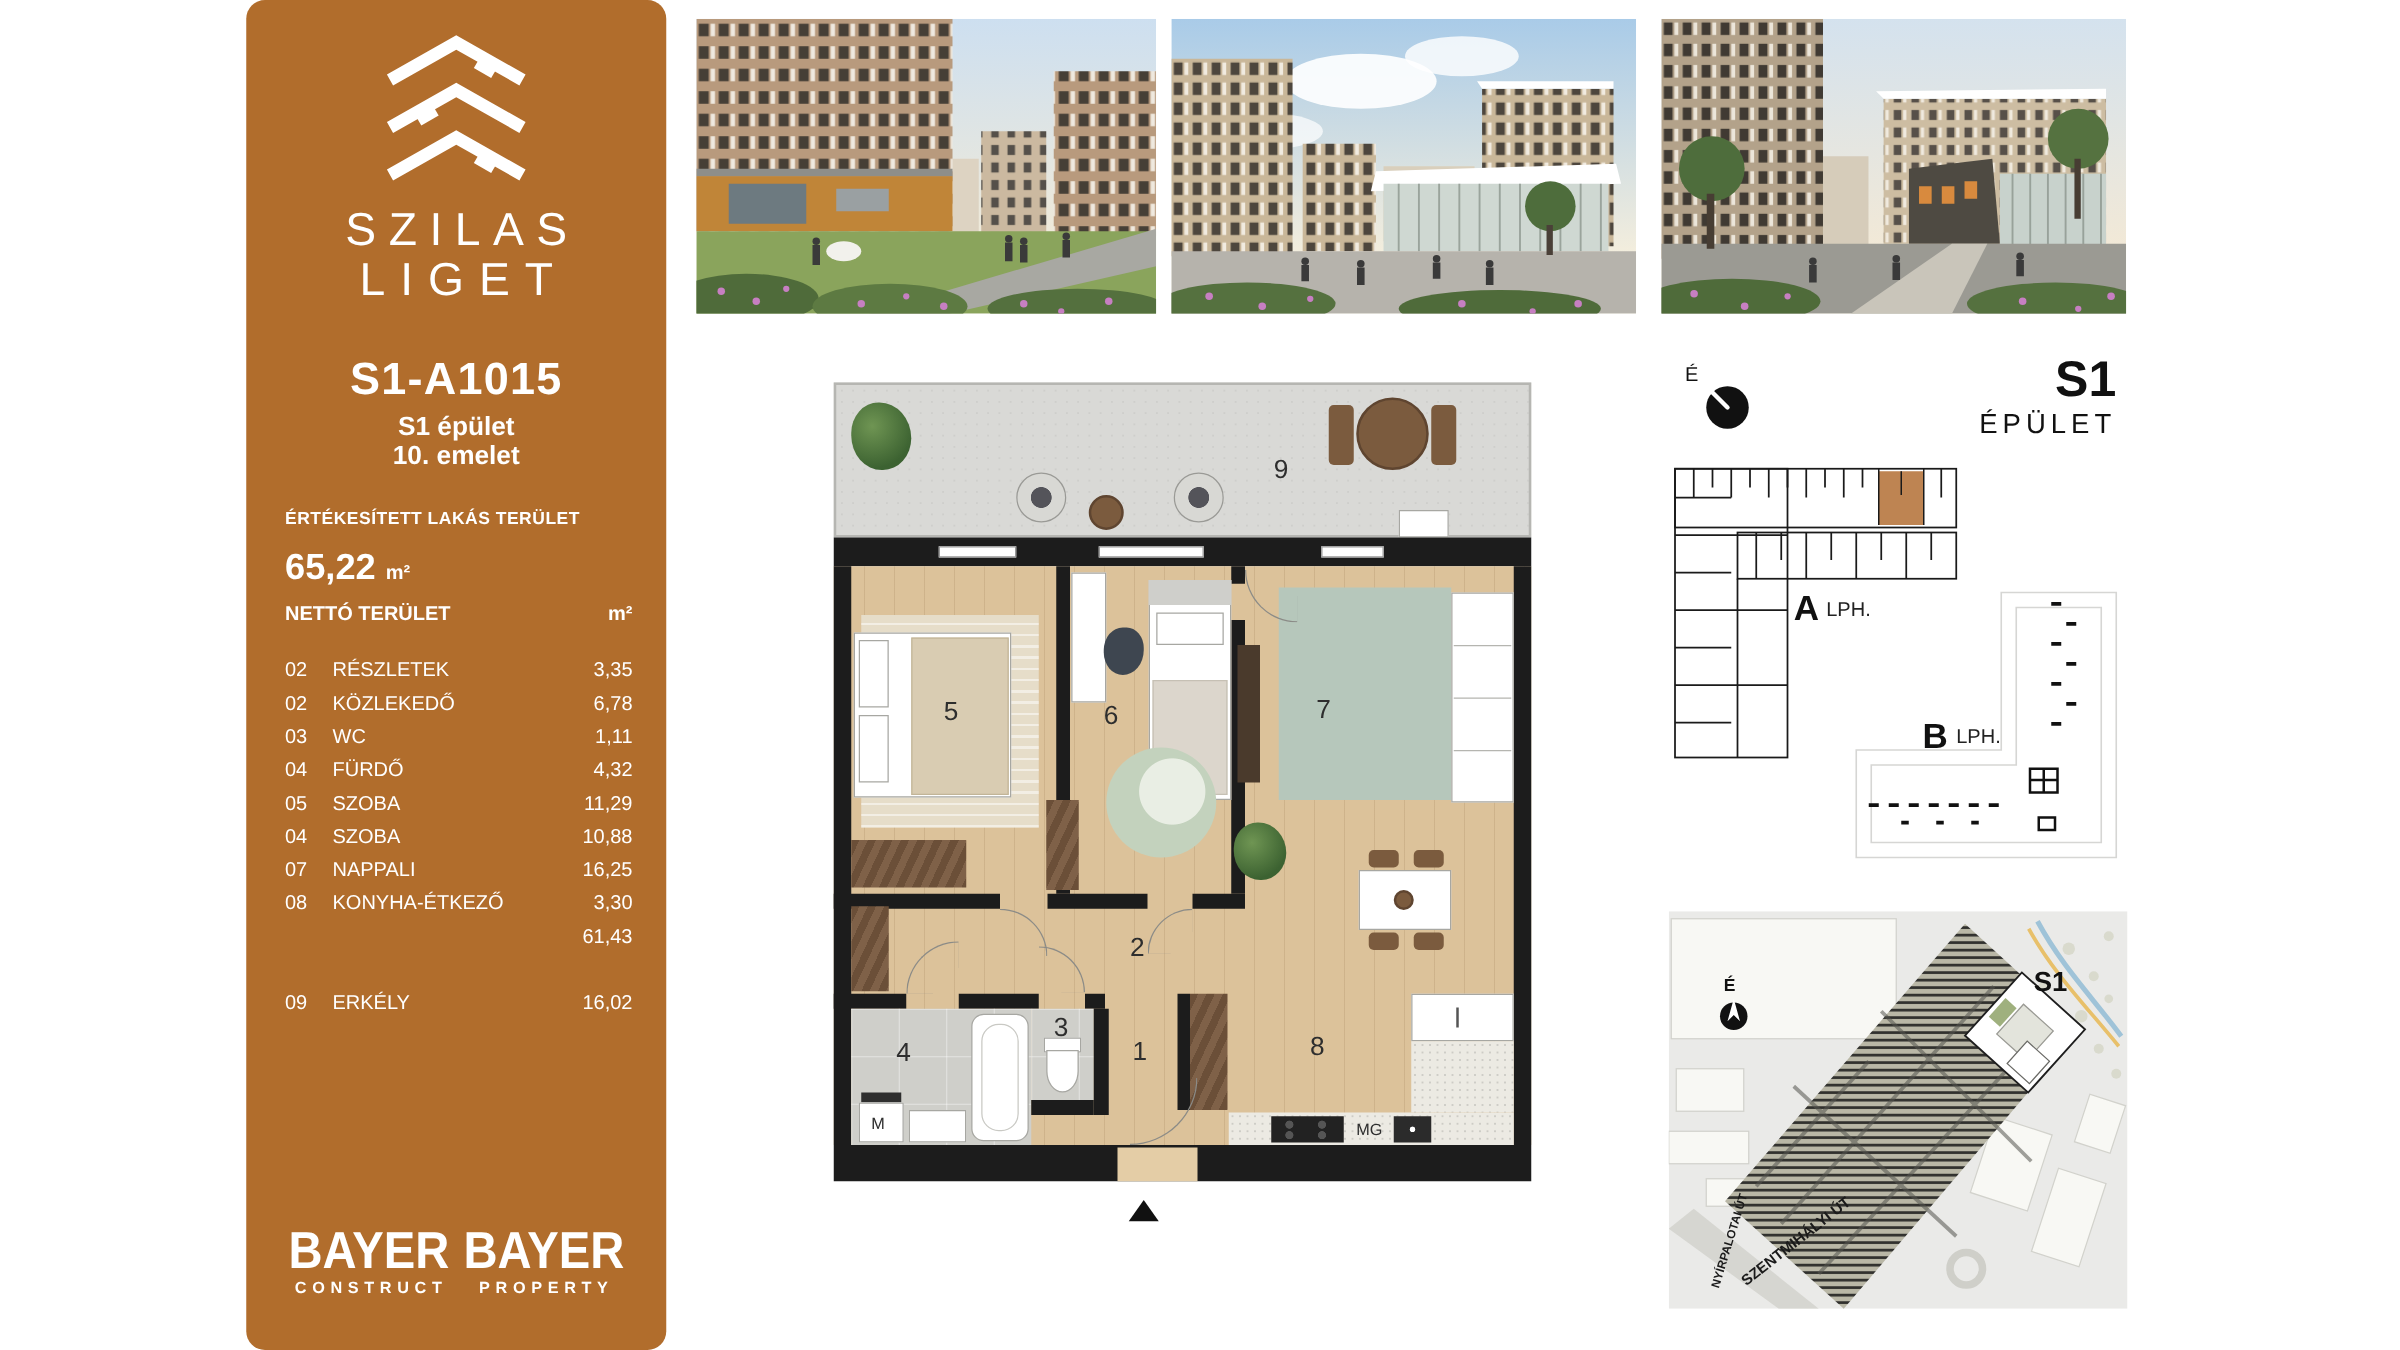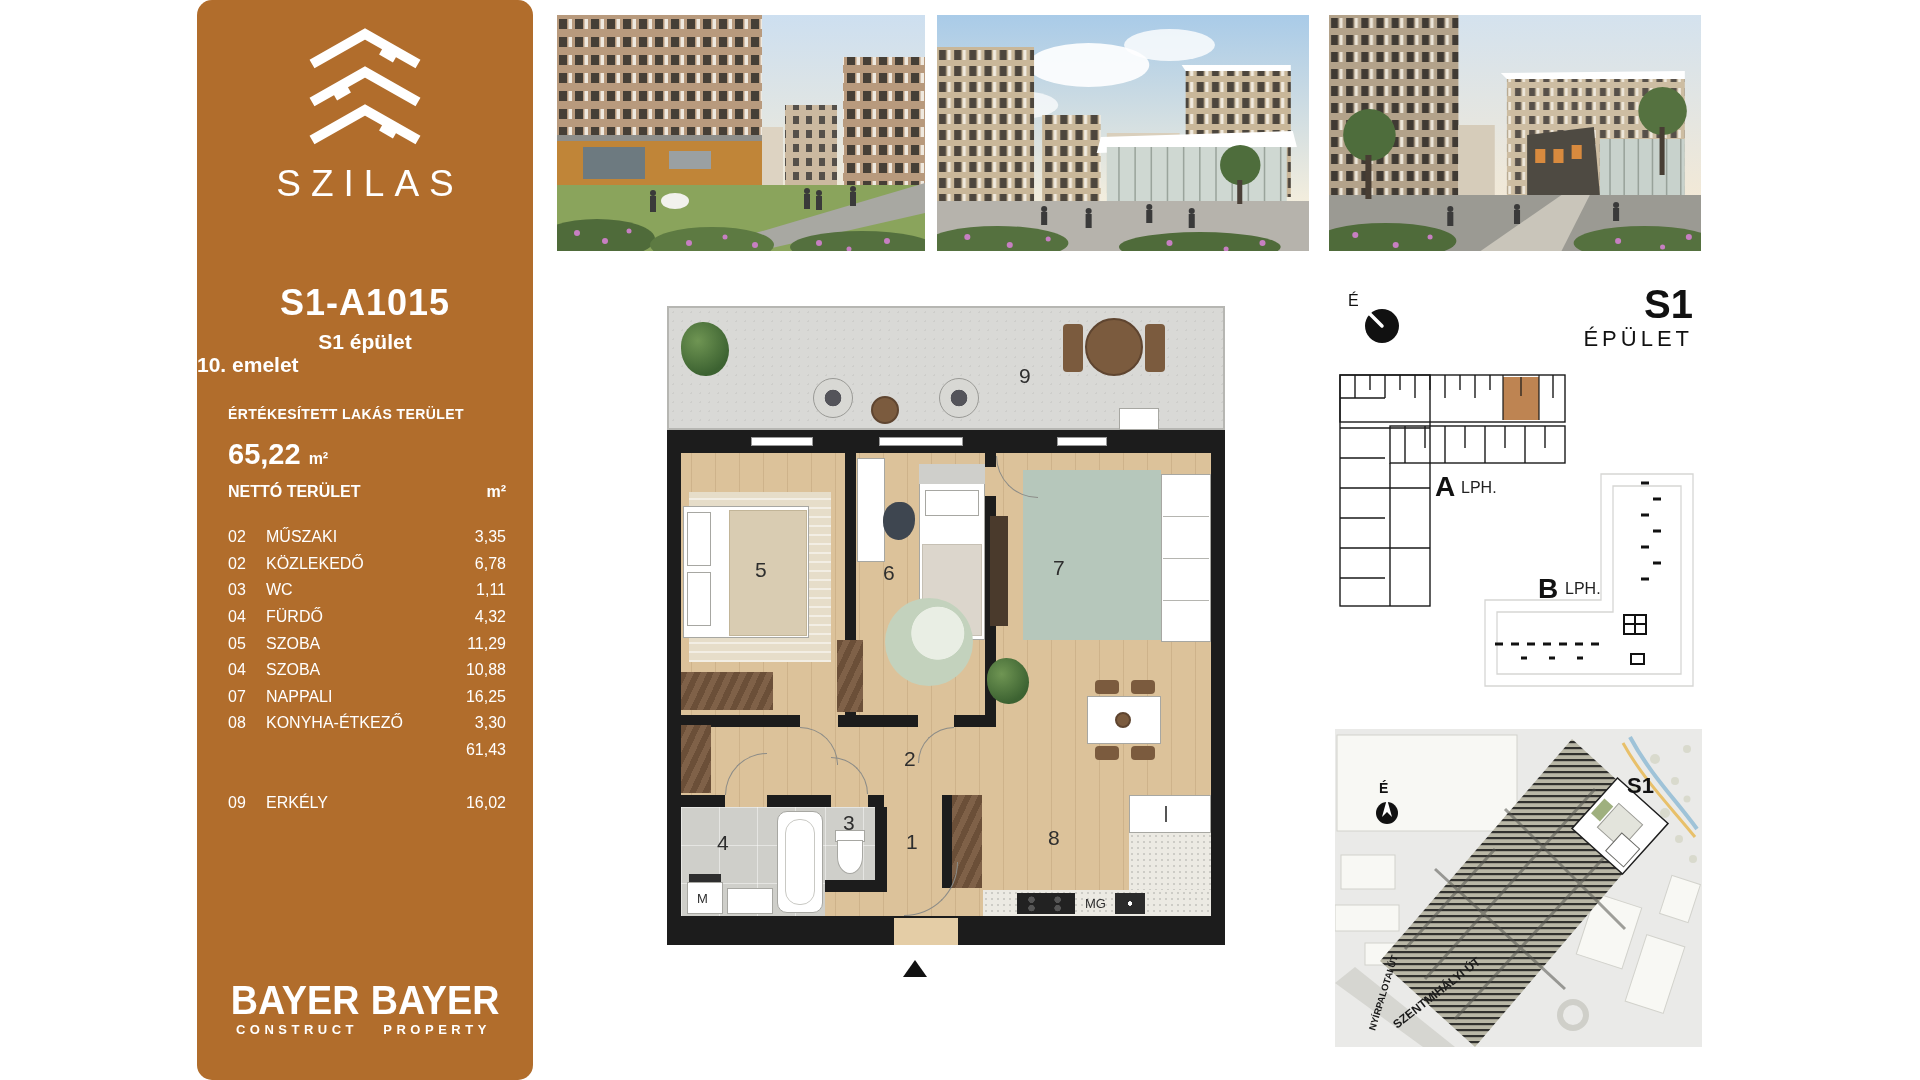"LIGET" div.sb-abs { html: none -> <div>LIGET</div> }
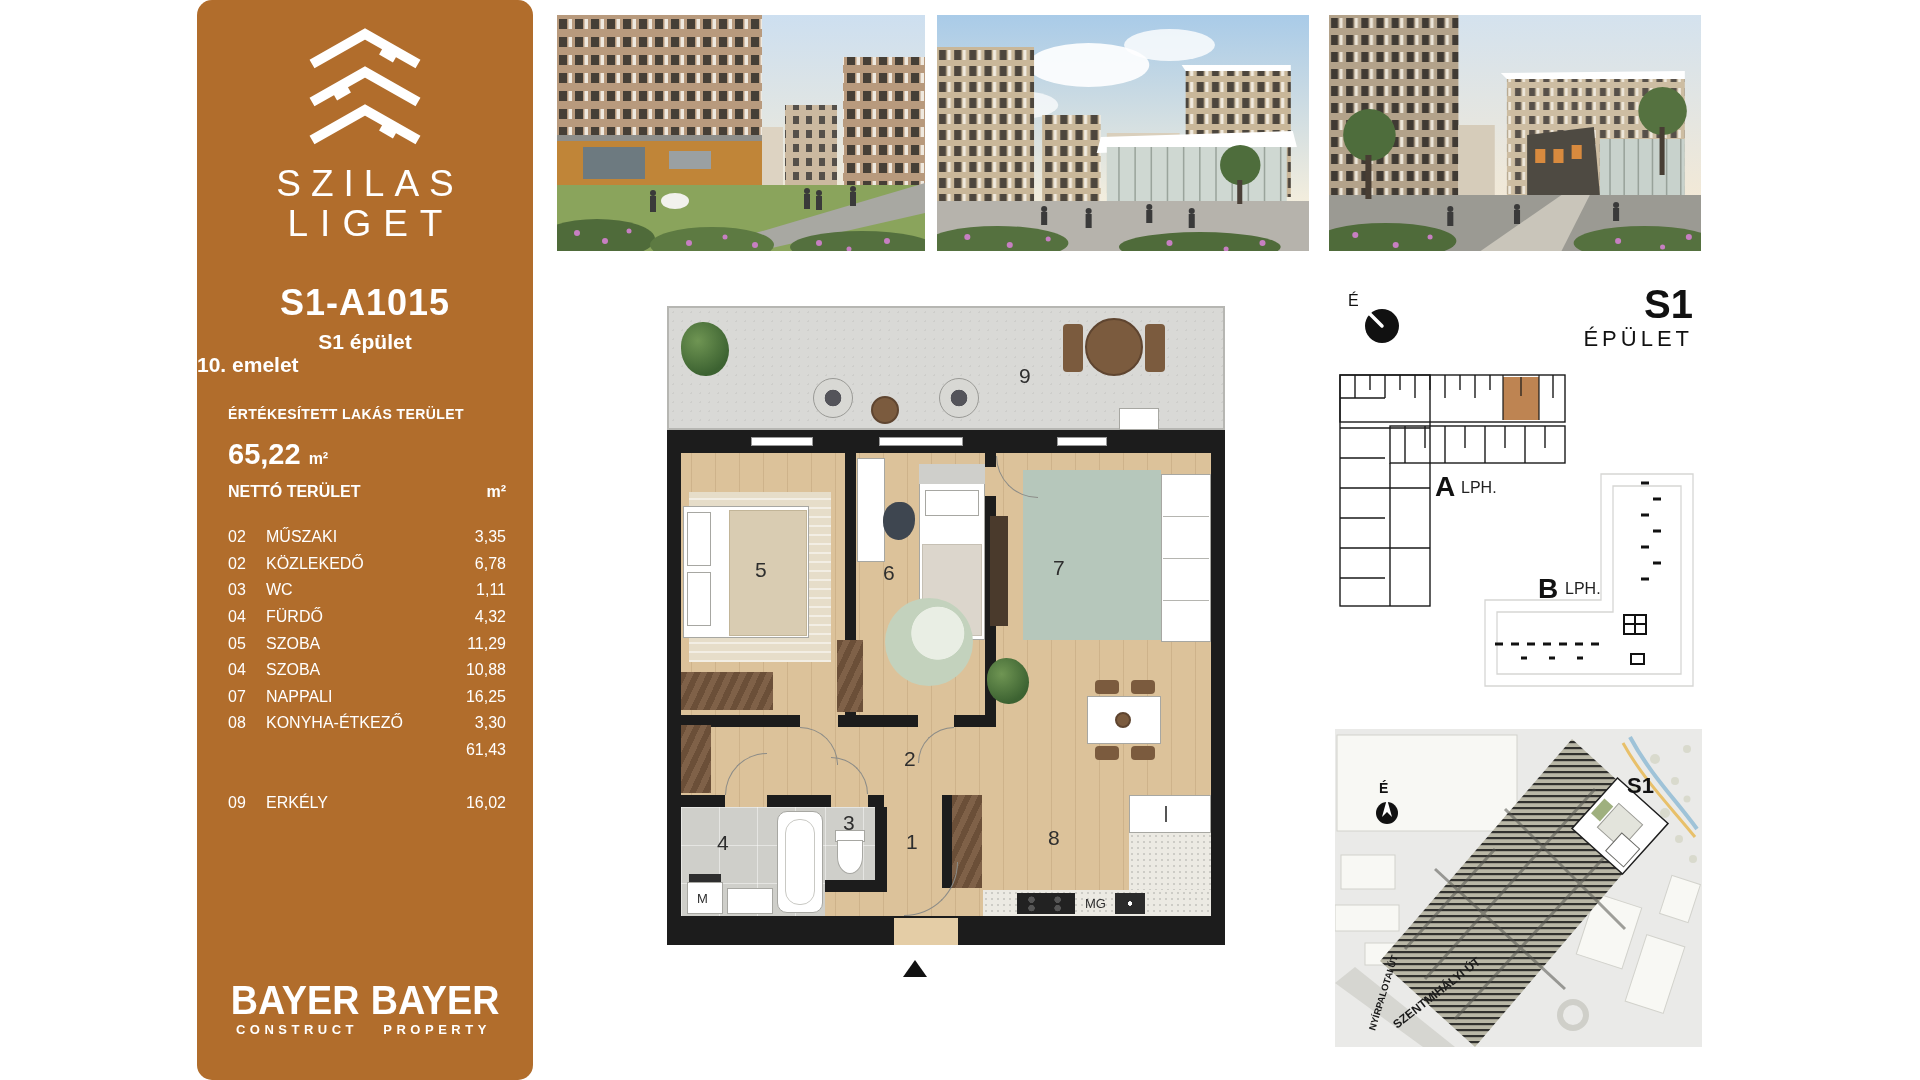"10. emelet" .fline { text-align: left -> center }
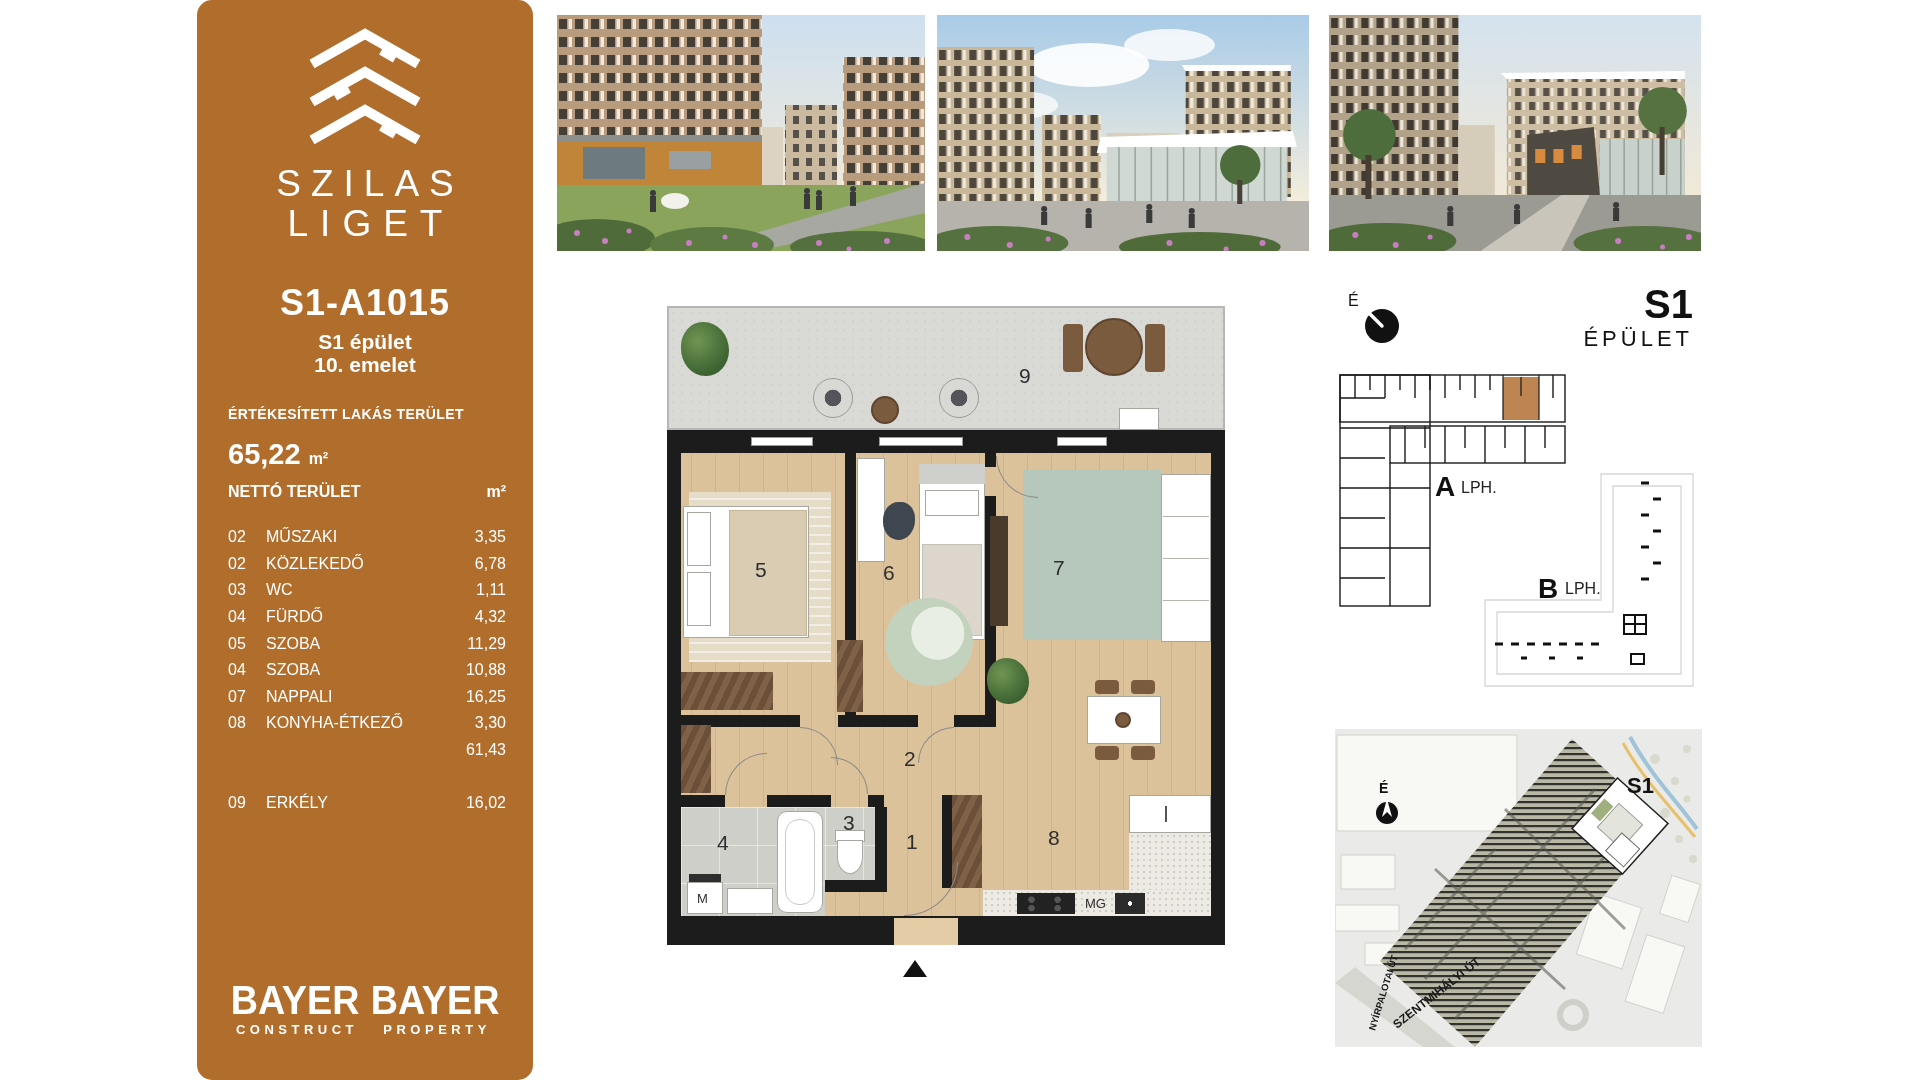"MŰSZAKI" span.nm { text: MŰSZAKI -> RÉSZLETEK }
